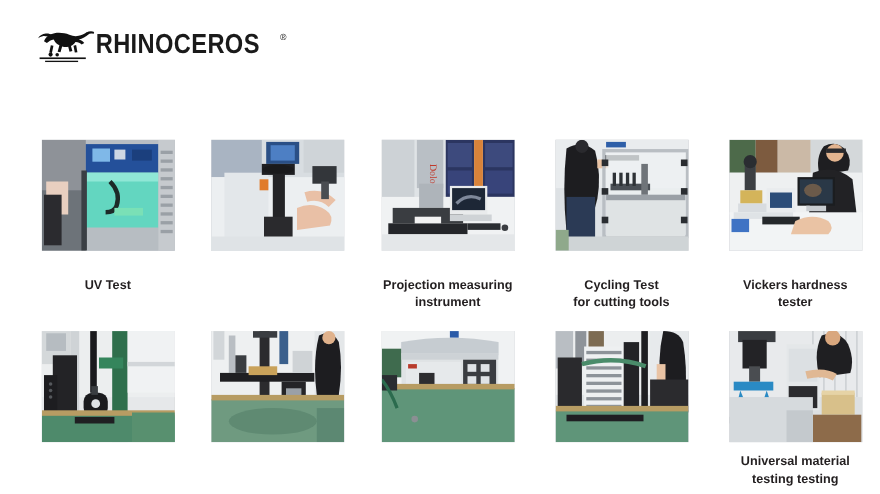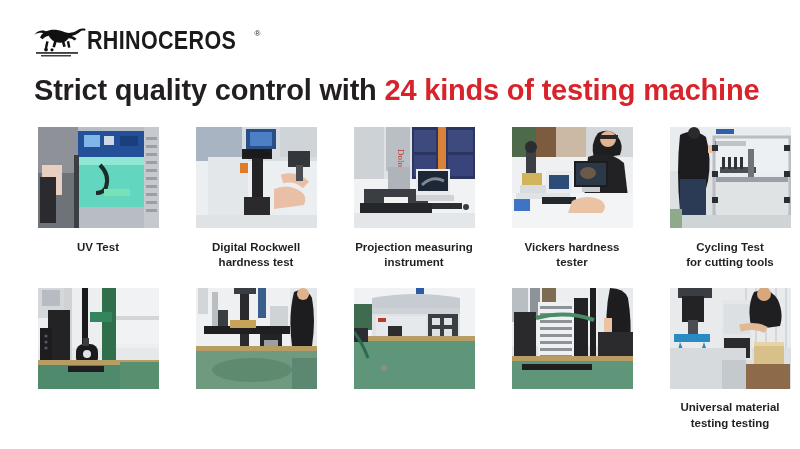"Strict quality control with 24" h1.title { html: <h1> <span>Strict quality control with </span><span>24 kinds of testing machine</span> </h1> -> none }
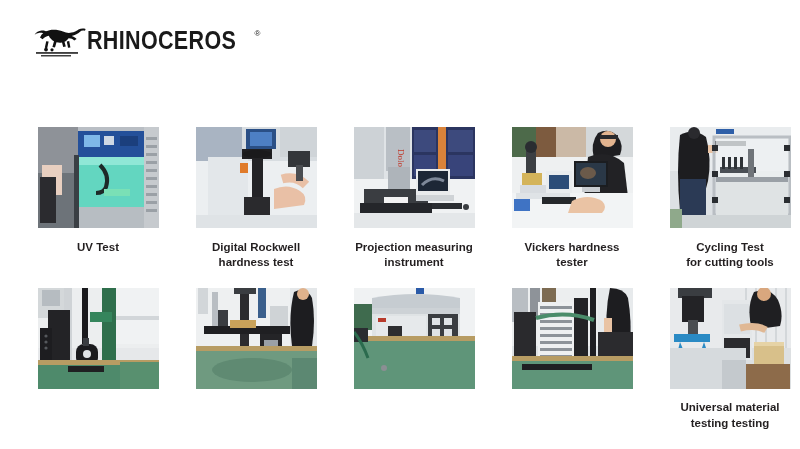"UV Test" .caption { margin-top: 12px -> 25px }
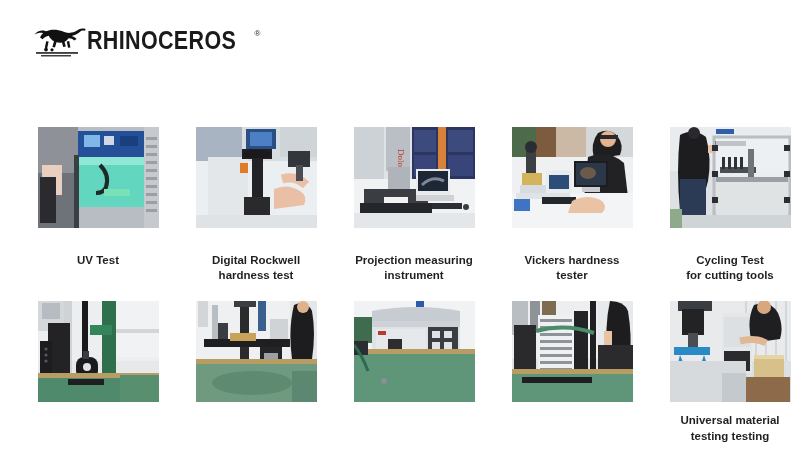"Digital Rockwell" div.caption { html: <div>Digital Rockwell hardness test</div> -> none }
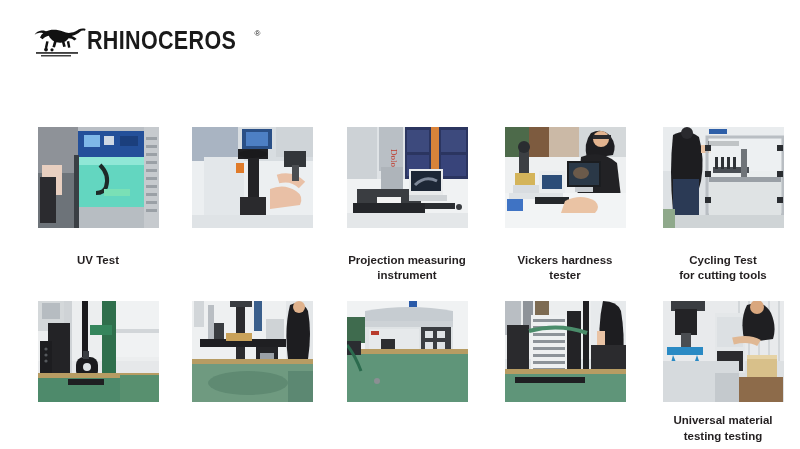"Vickers hardness" div.cell { order: before "Cycling Test" -> after "Cycling Test" }
